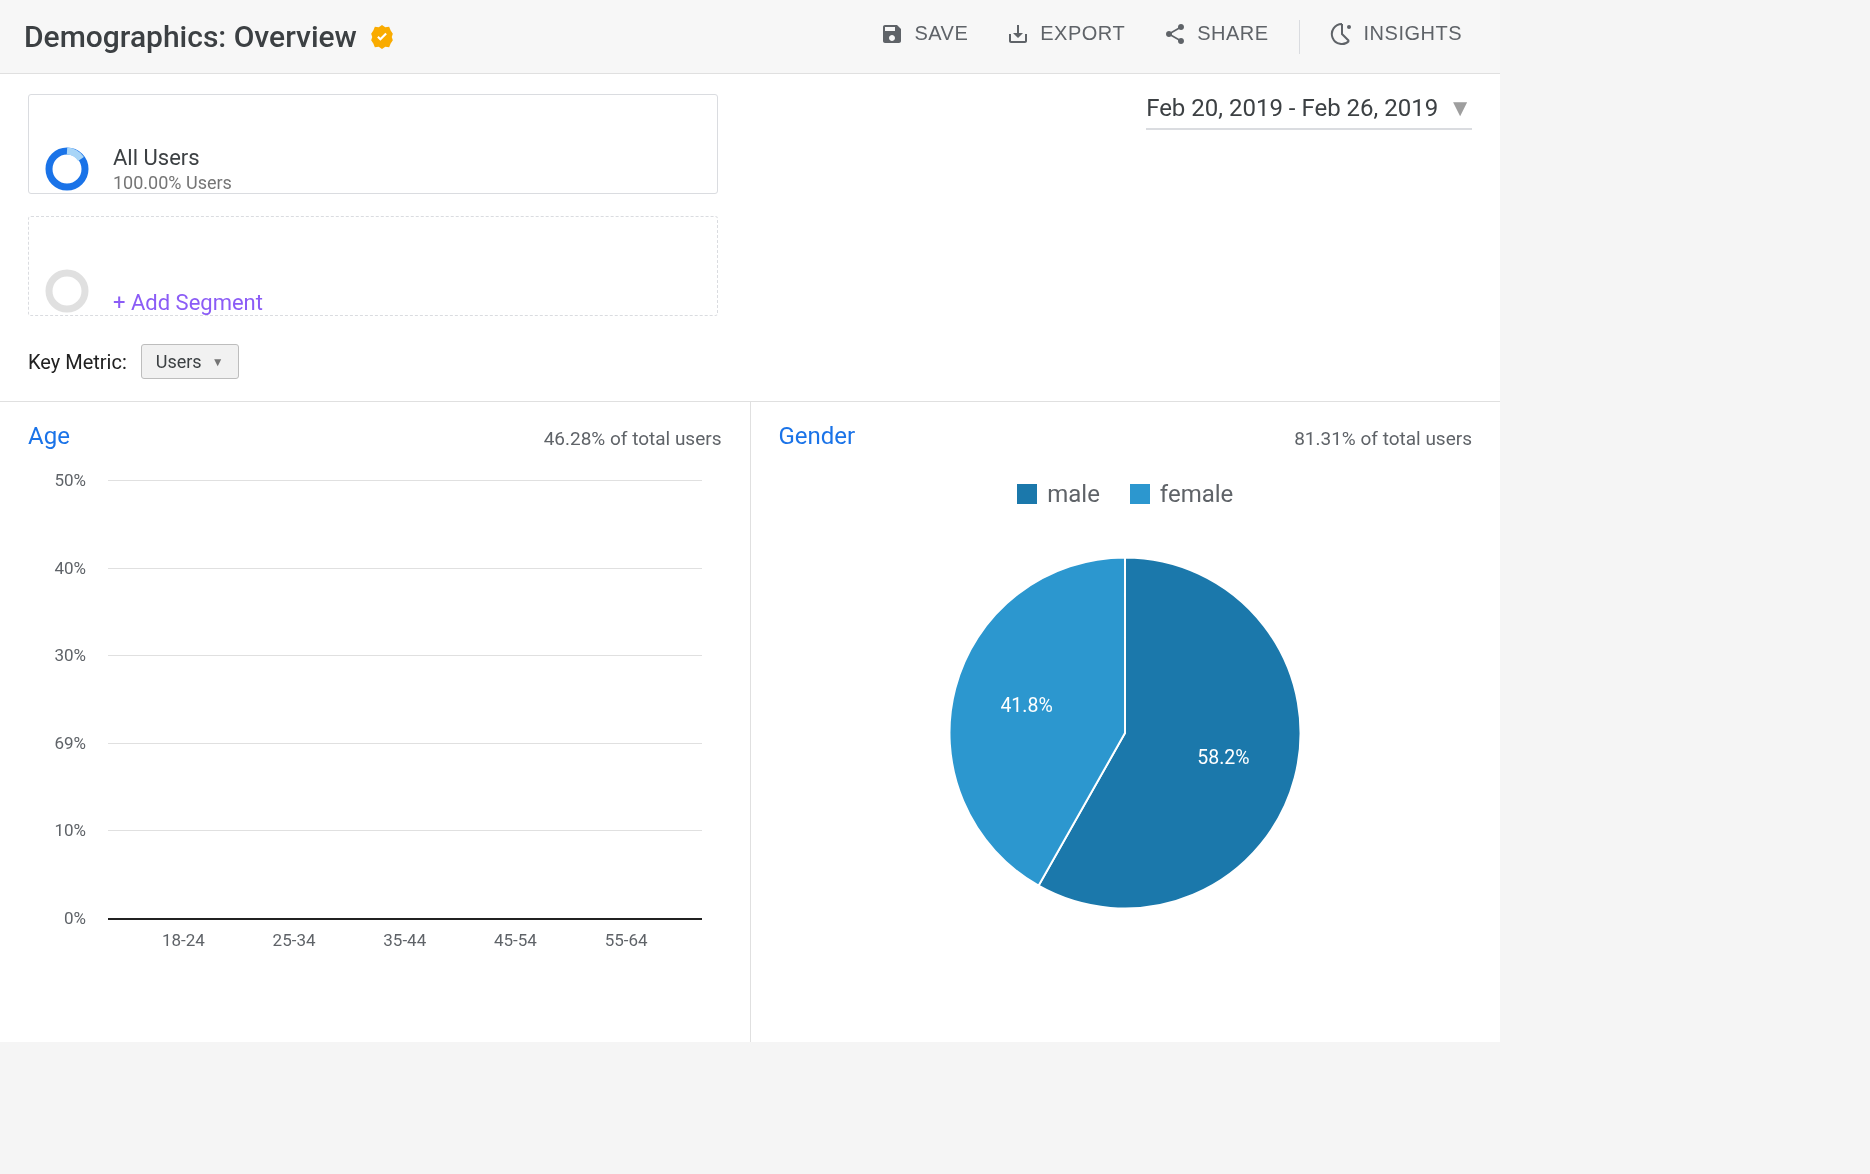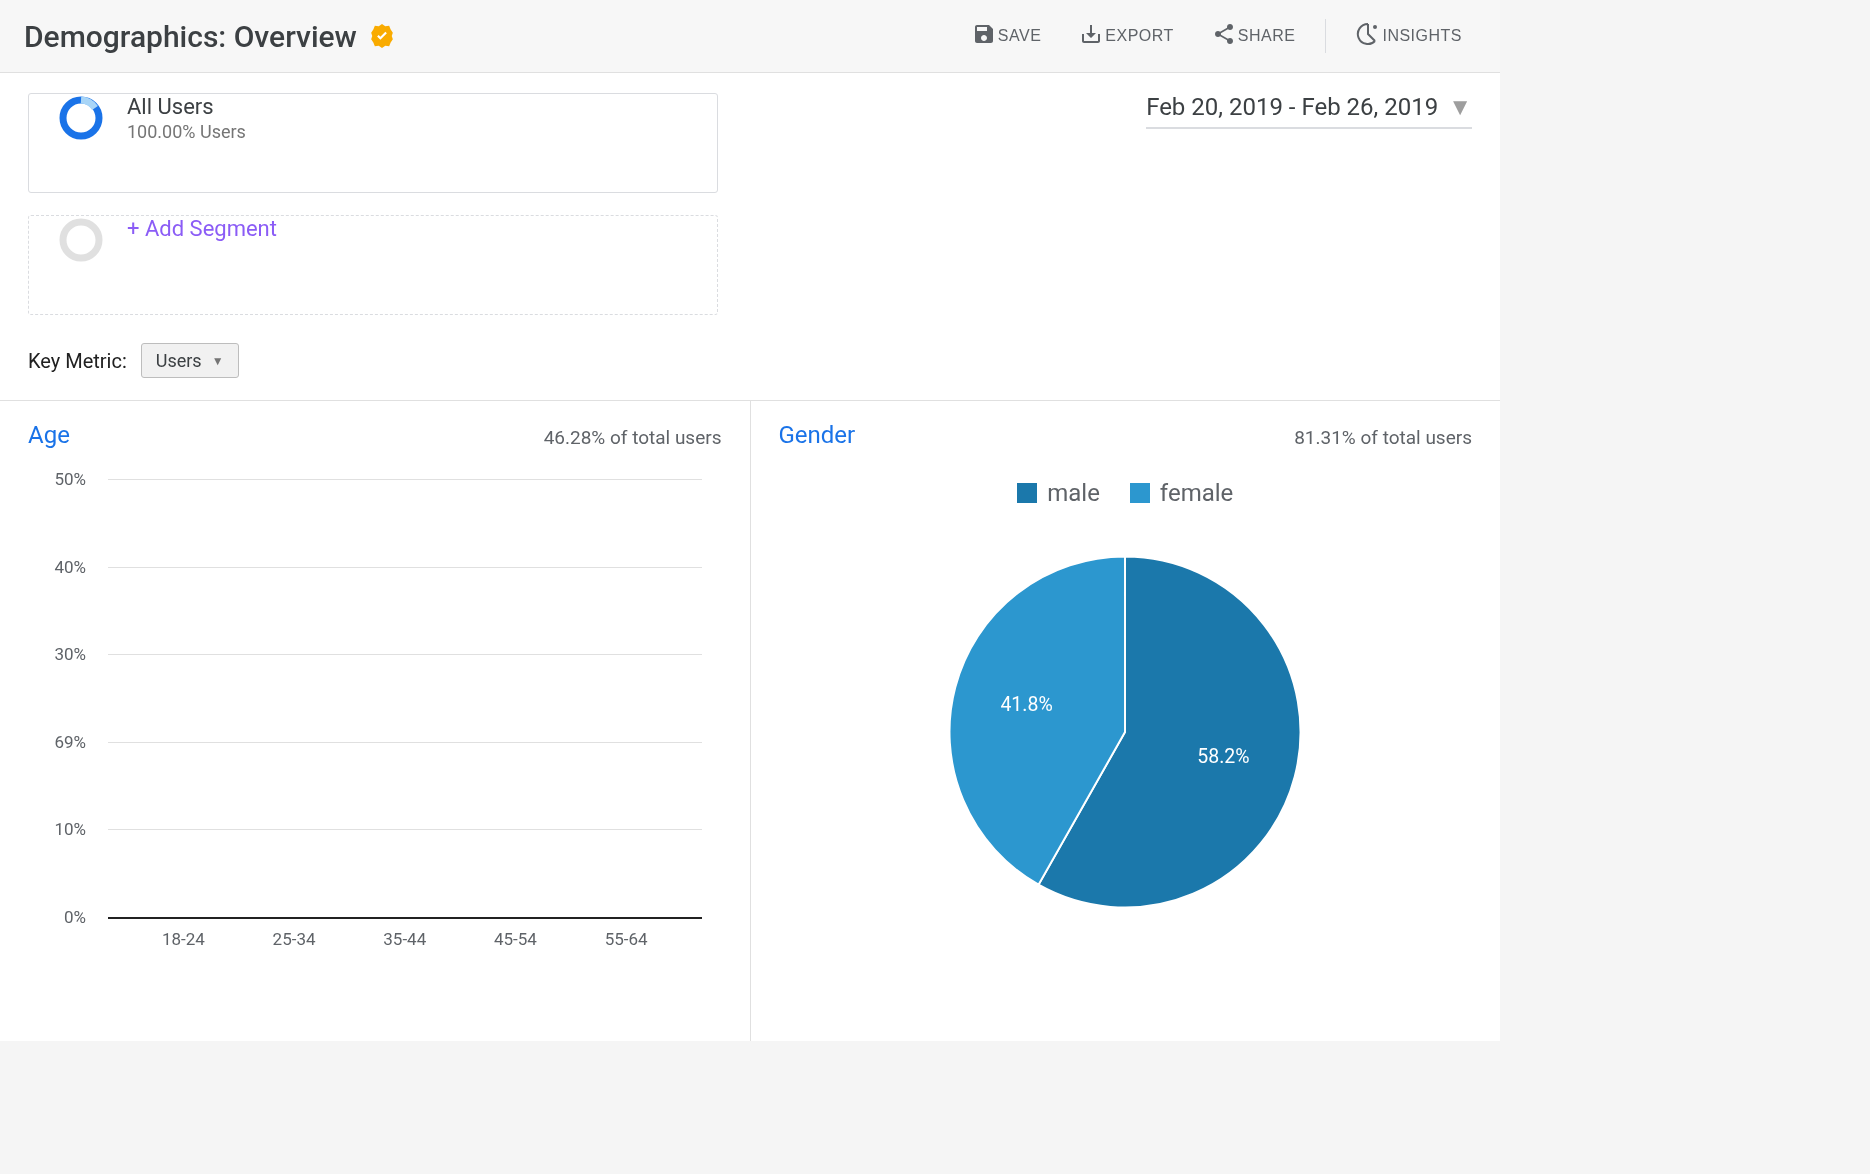"SAVE" .toolbar-btn { align-items: center -> none; font-size: 16px -> 20px; gap: 2px -> 10px }
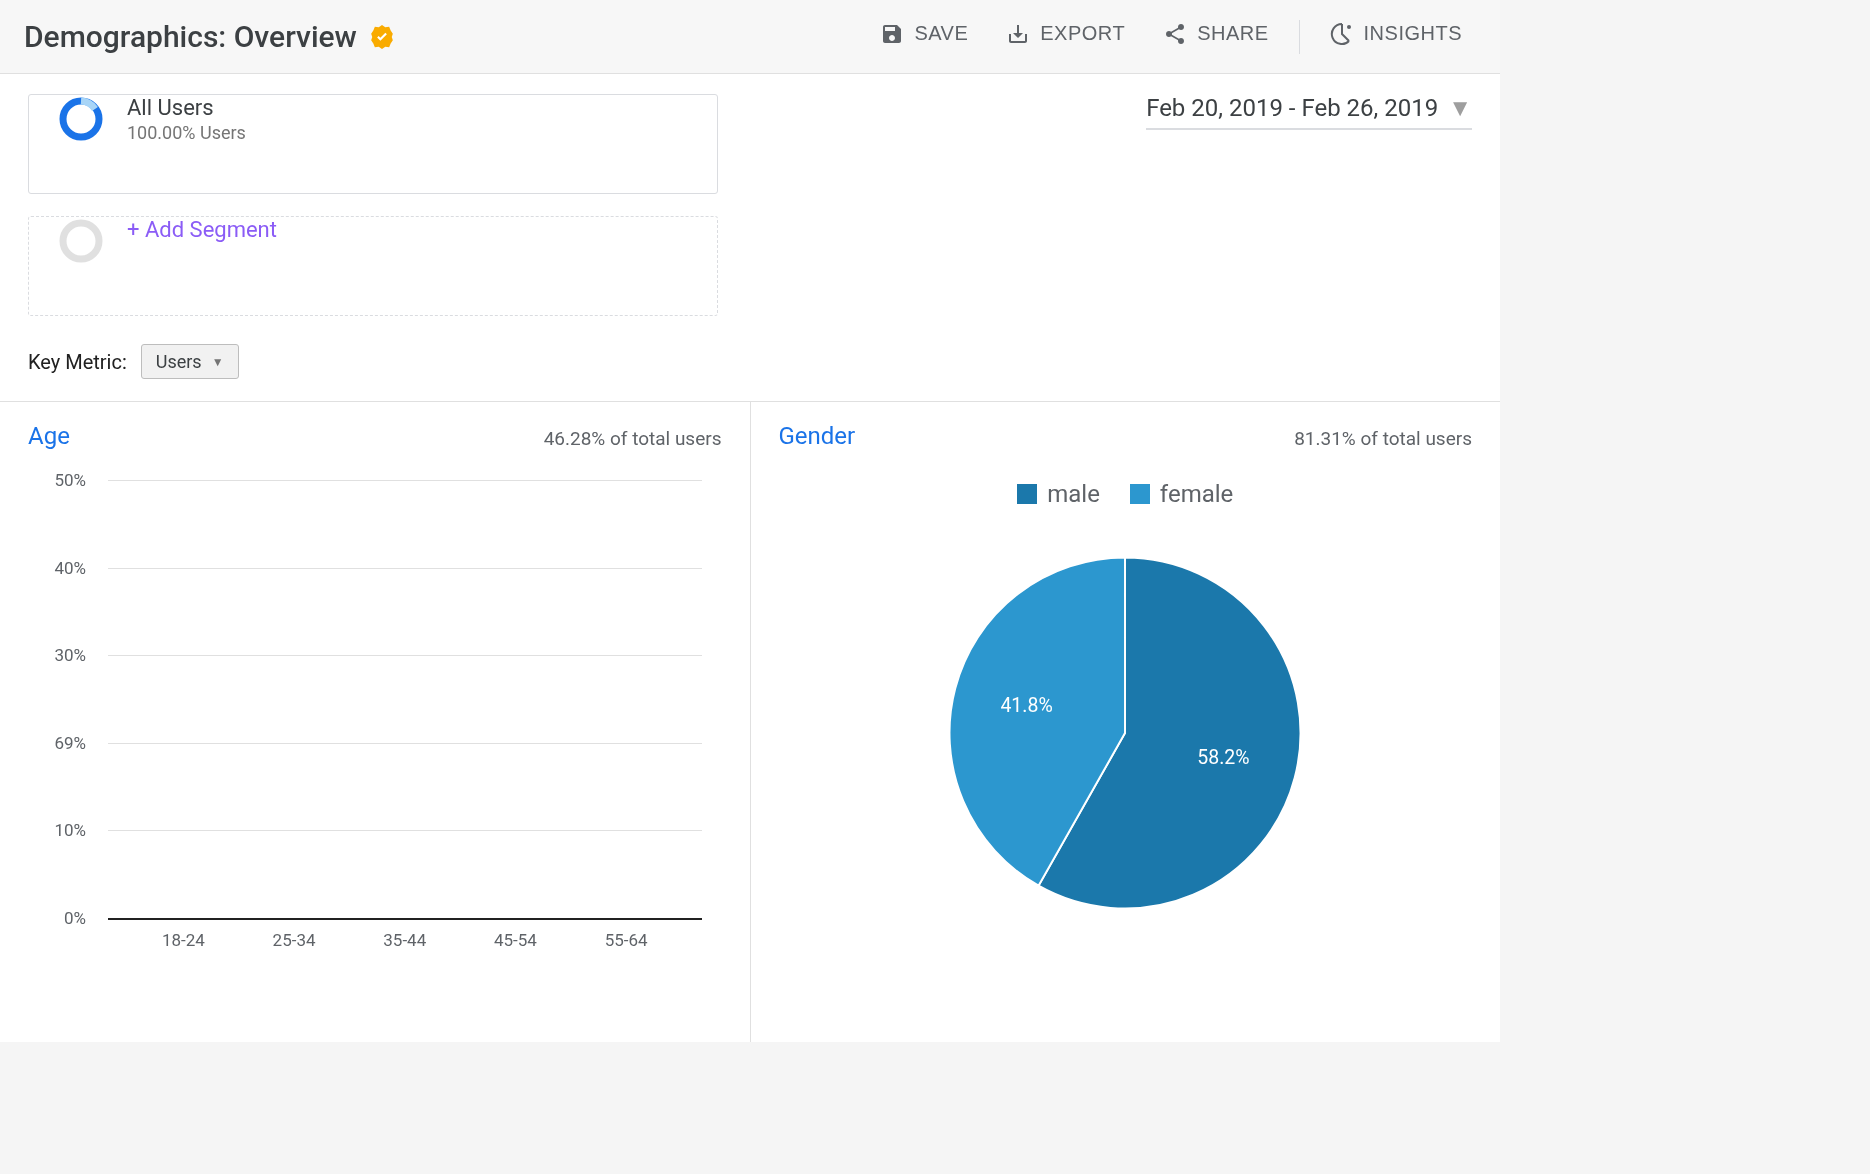"All Users" .segment-card { align-items: flex-start -> flex-end; padding: 0 28px -> 0 14px }
